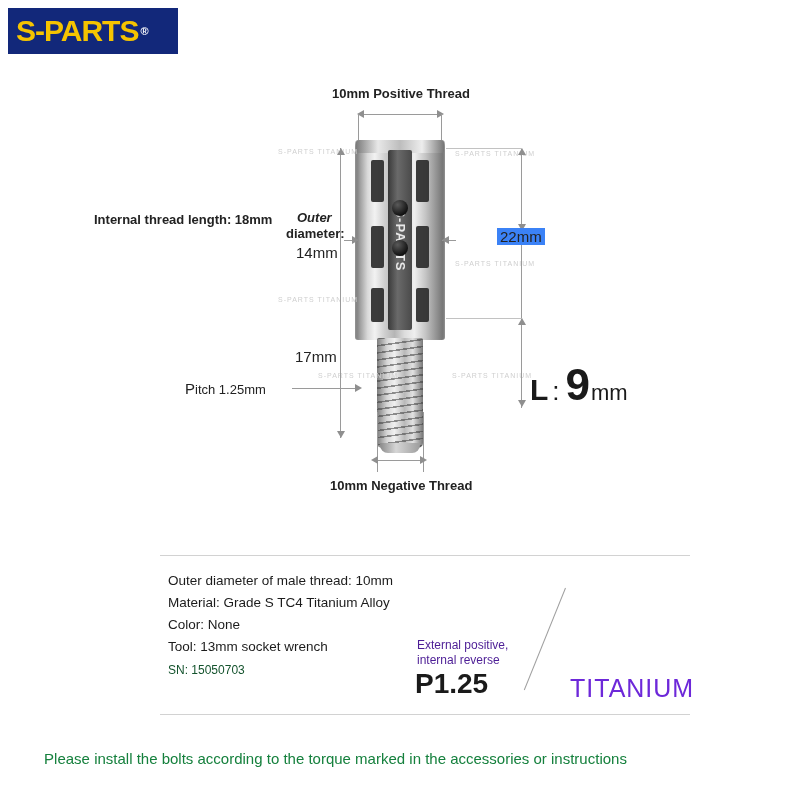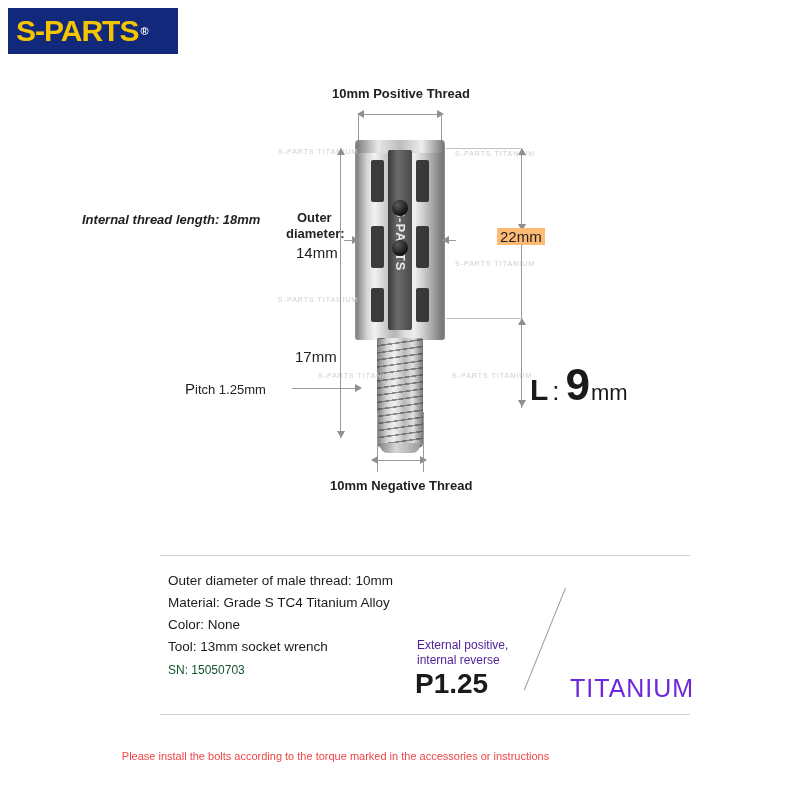"Internal thread length: 18mm" div.lbl { font-style: italic -> none; left: 82px -> 94px }
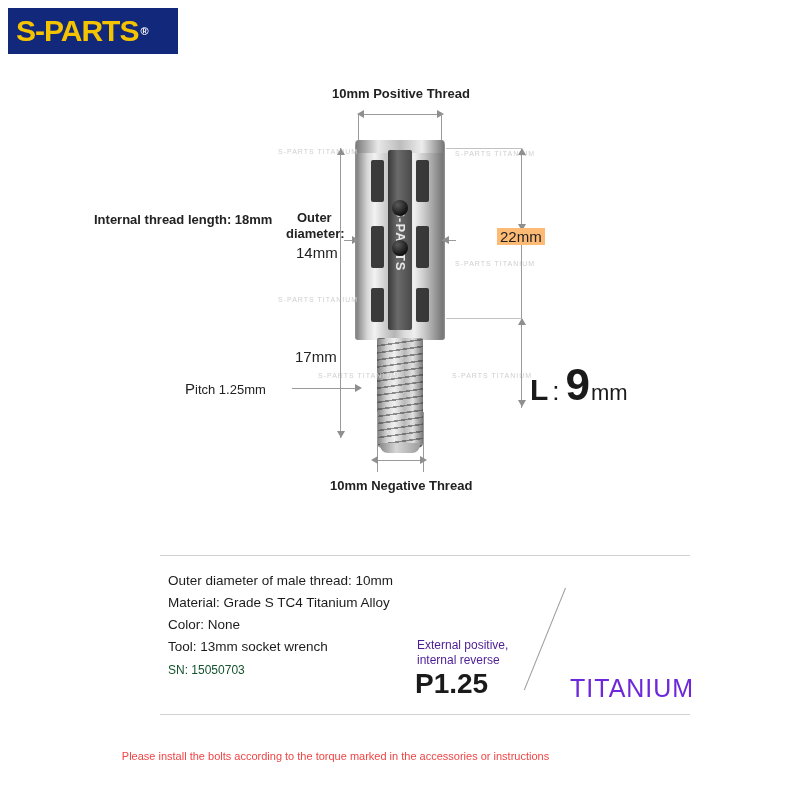"Outer" div.lbl { font-style: none -> italic }
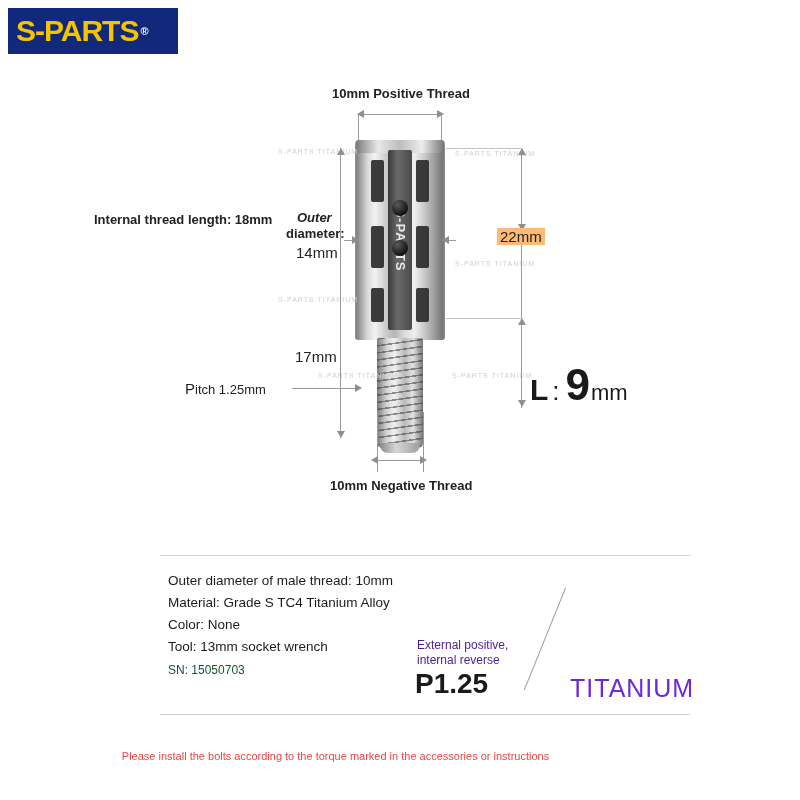"22mm" div.lbl { background: #fdba74 -> #3b82f6 }
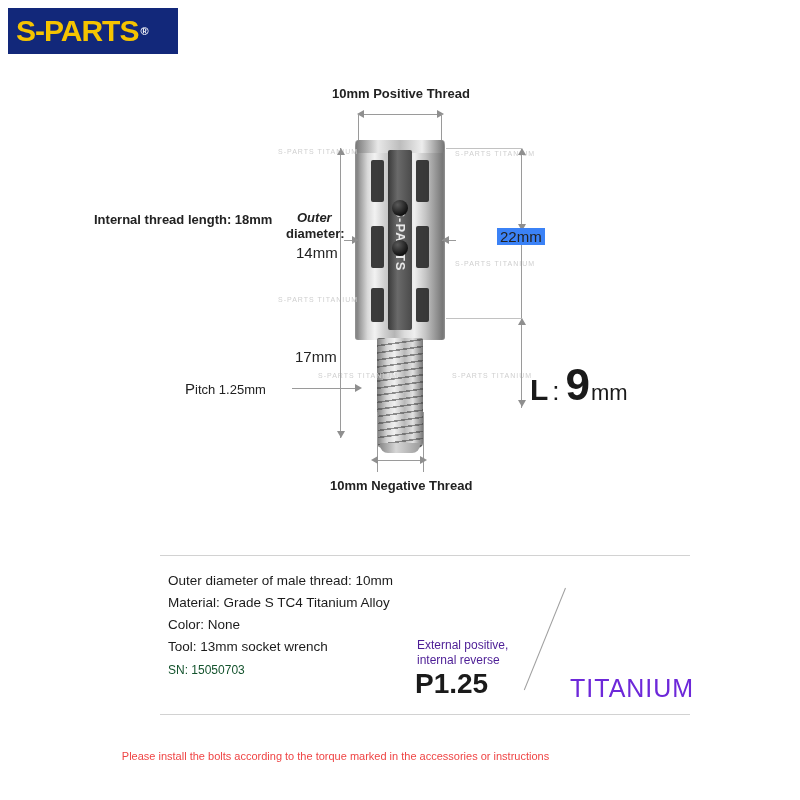"Please install the bolts according" .footer { color: #ef4444 -> #15803d; font-size: 11px -> 15px }
